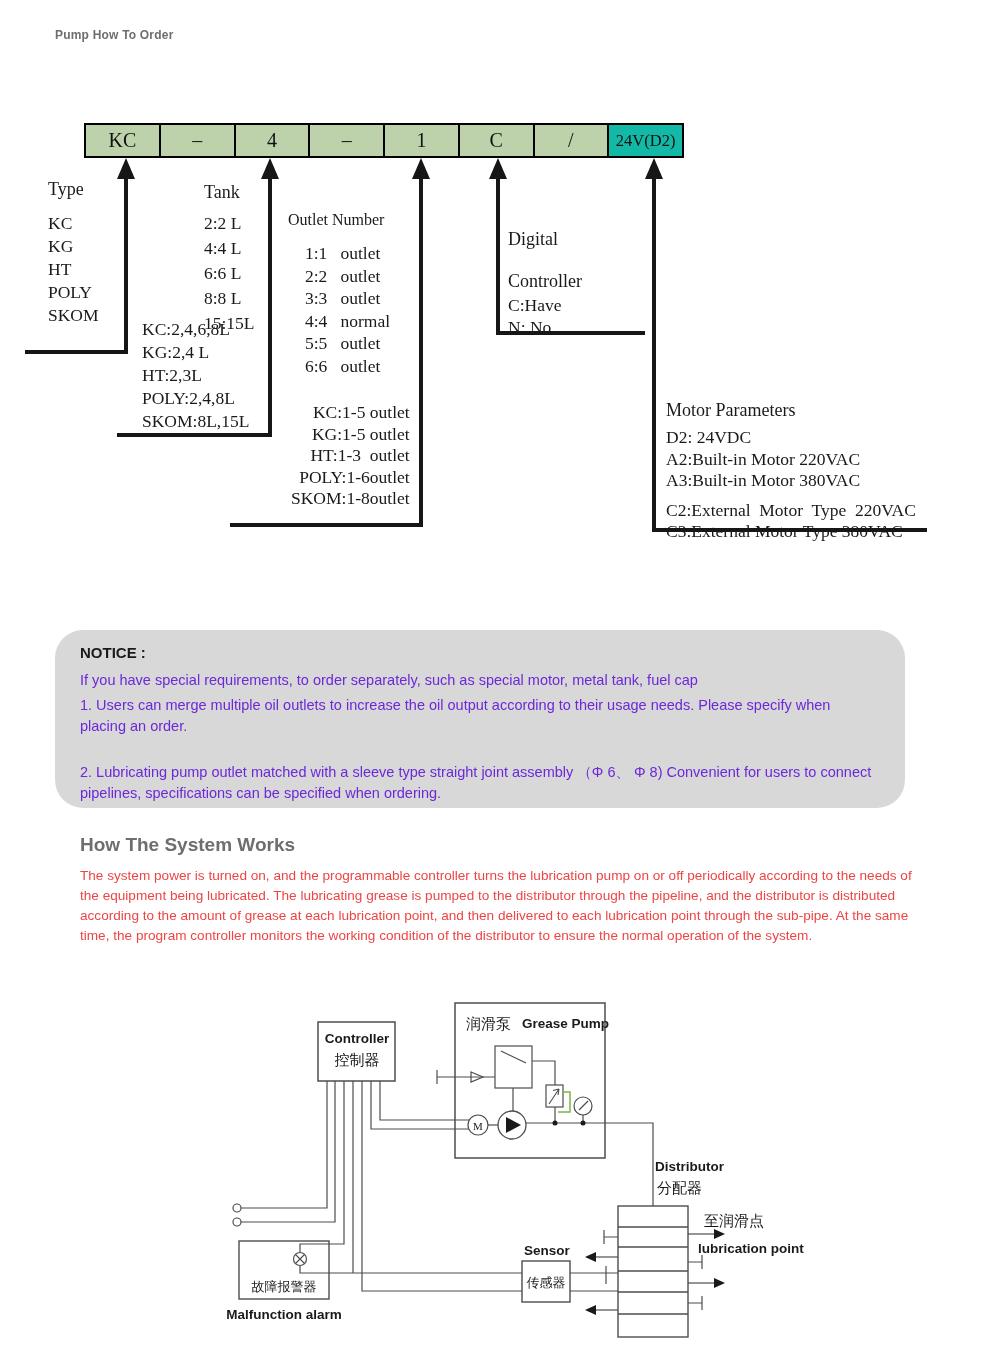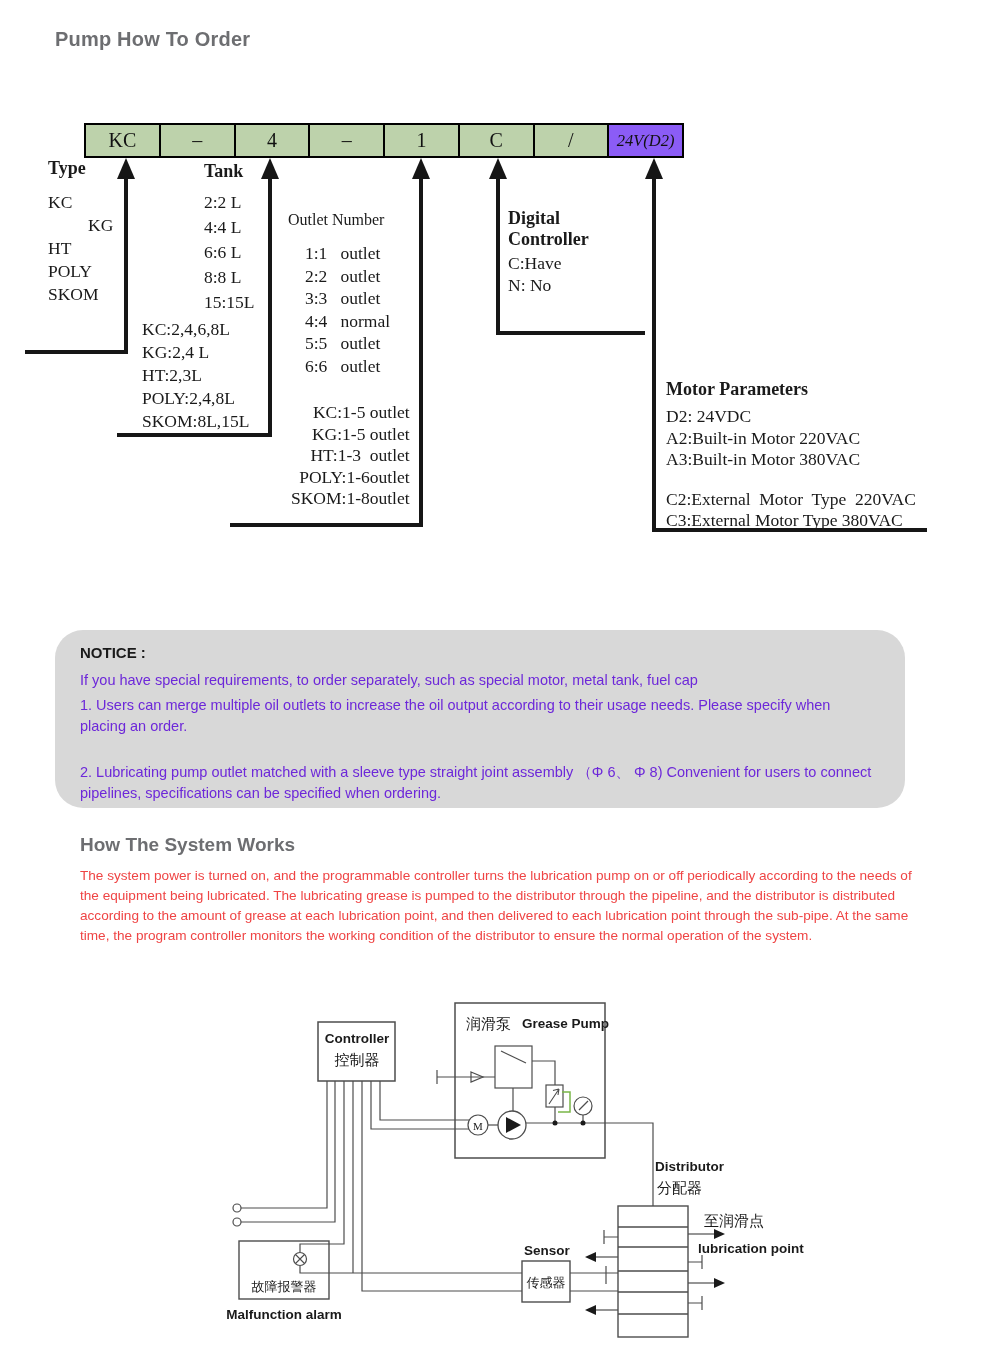"Pump How To Order" .h1 { font-size: 20px -> 12px }
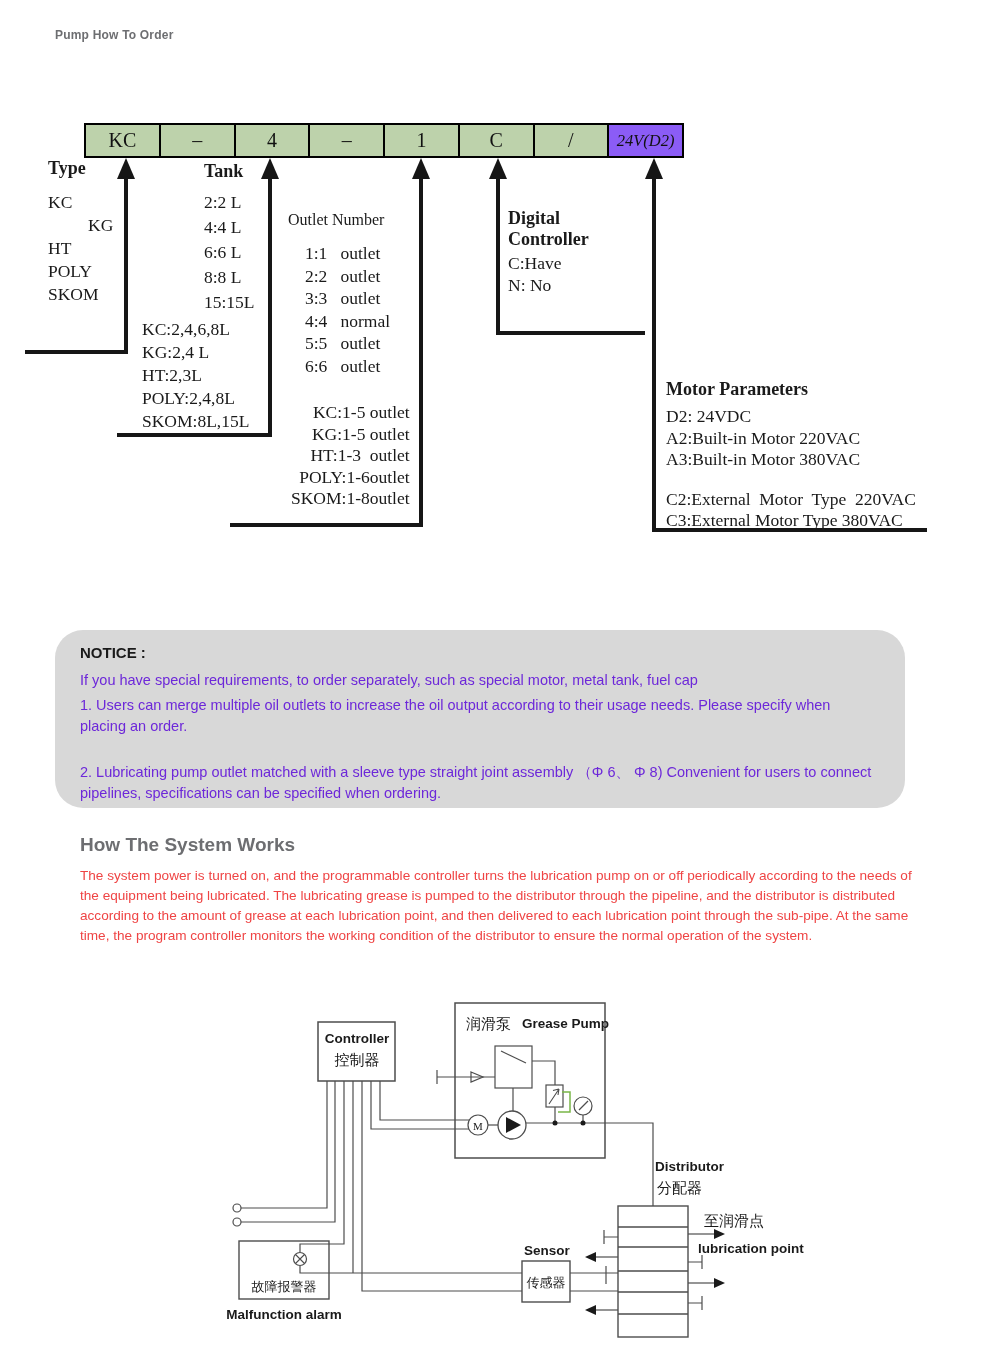"24V(D2)" div.code-cell { background: #8b5cf6 -> #14b8a6; font-style: italic -> none }
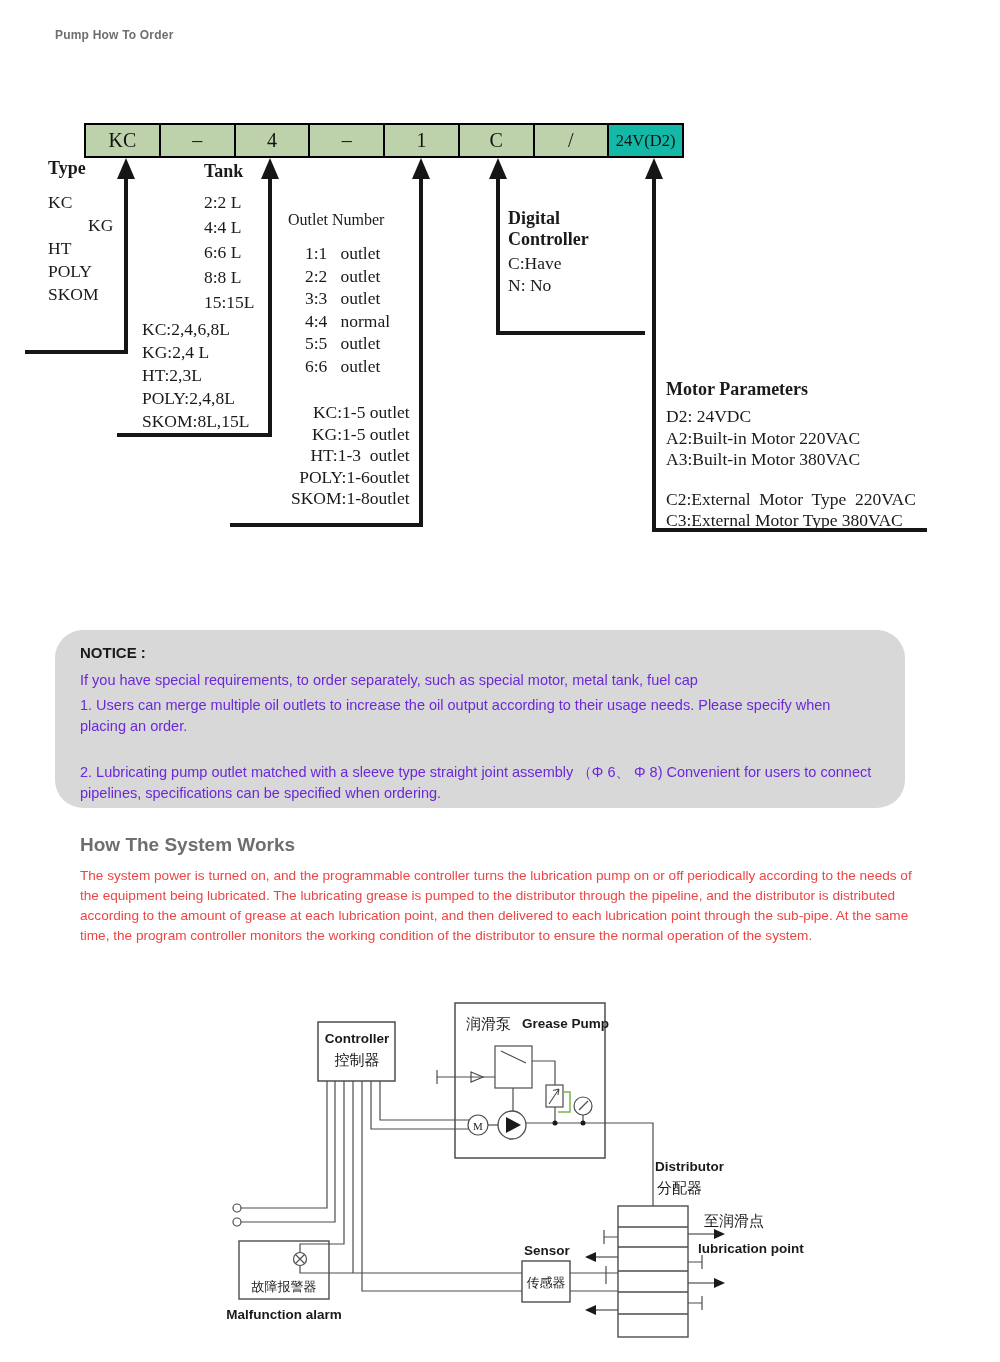"Type" .blk .bt { font-weight: bold -> normal; margin-top: none -> 21px }
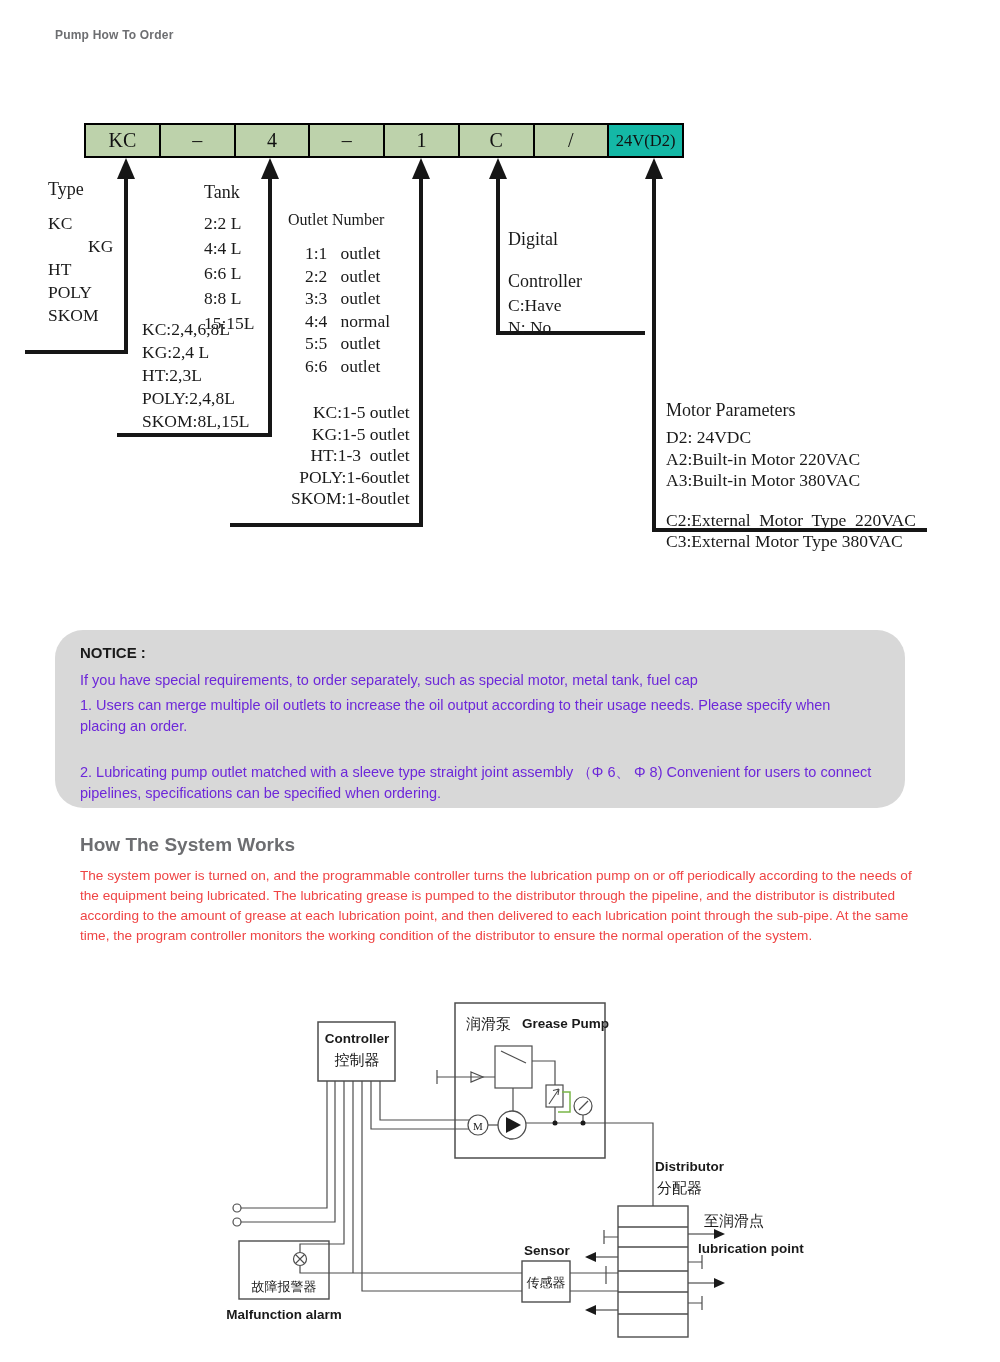"KG" div.li { margin-left: 40px -> none }
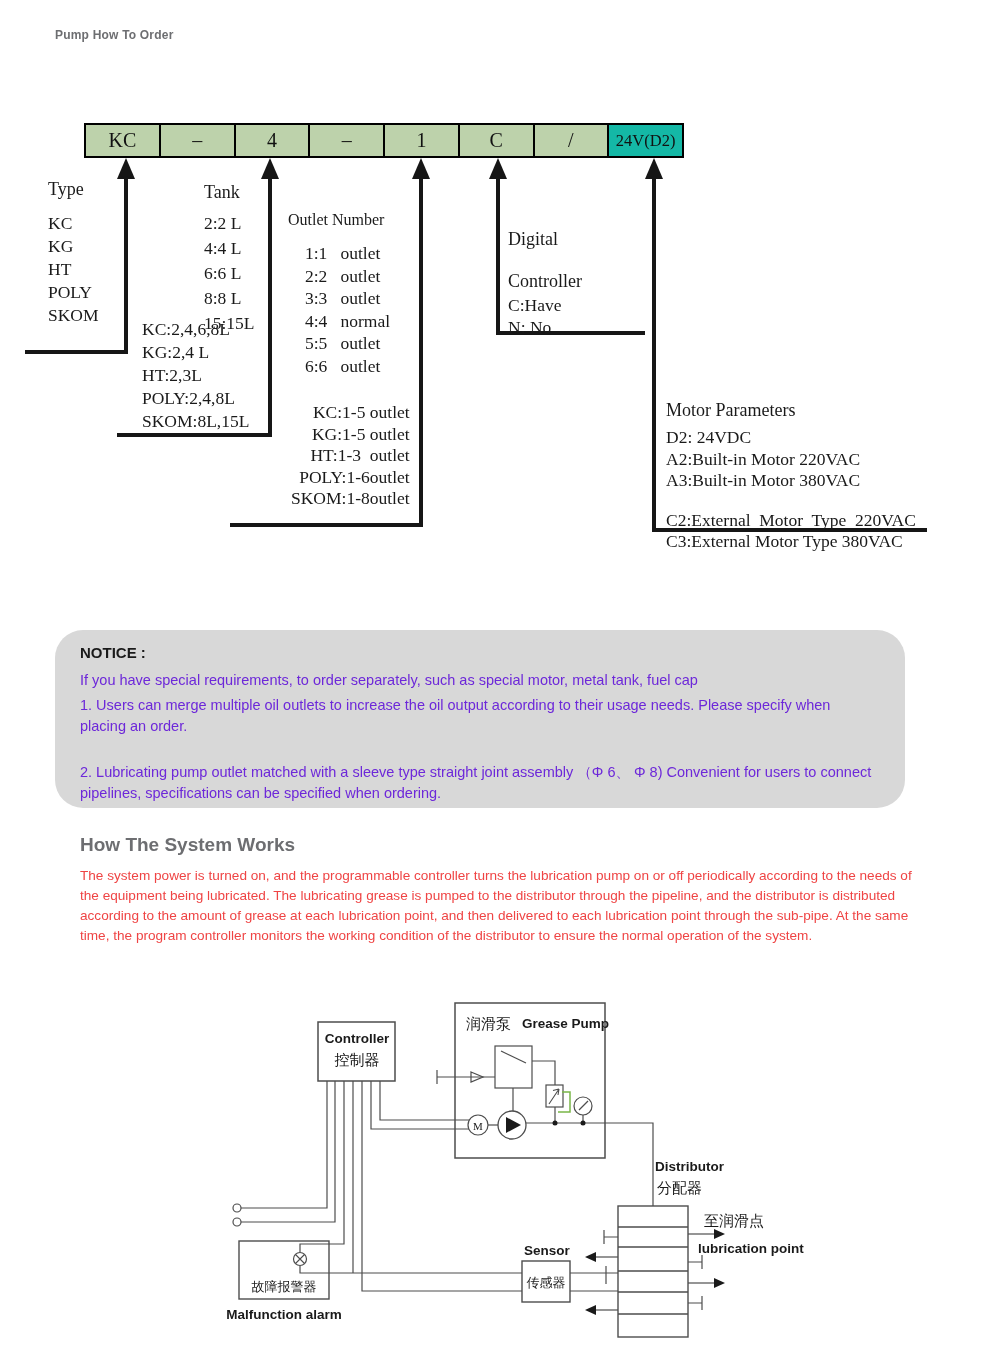"C2:External Motor Type 220VAC" div.li { margin-top: 18px -> 8px }
